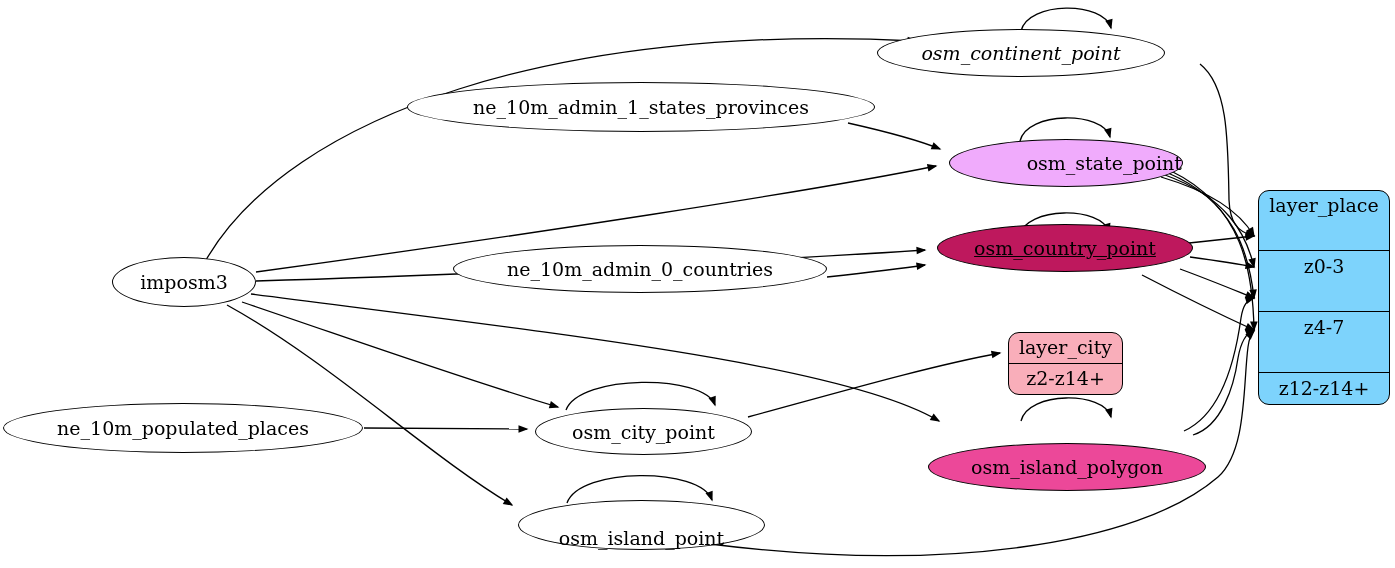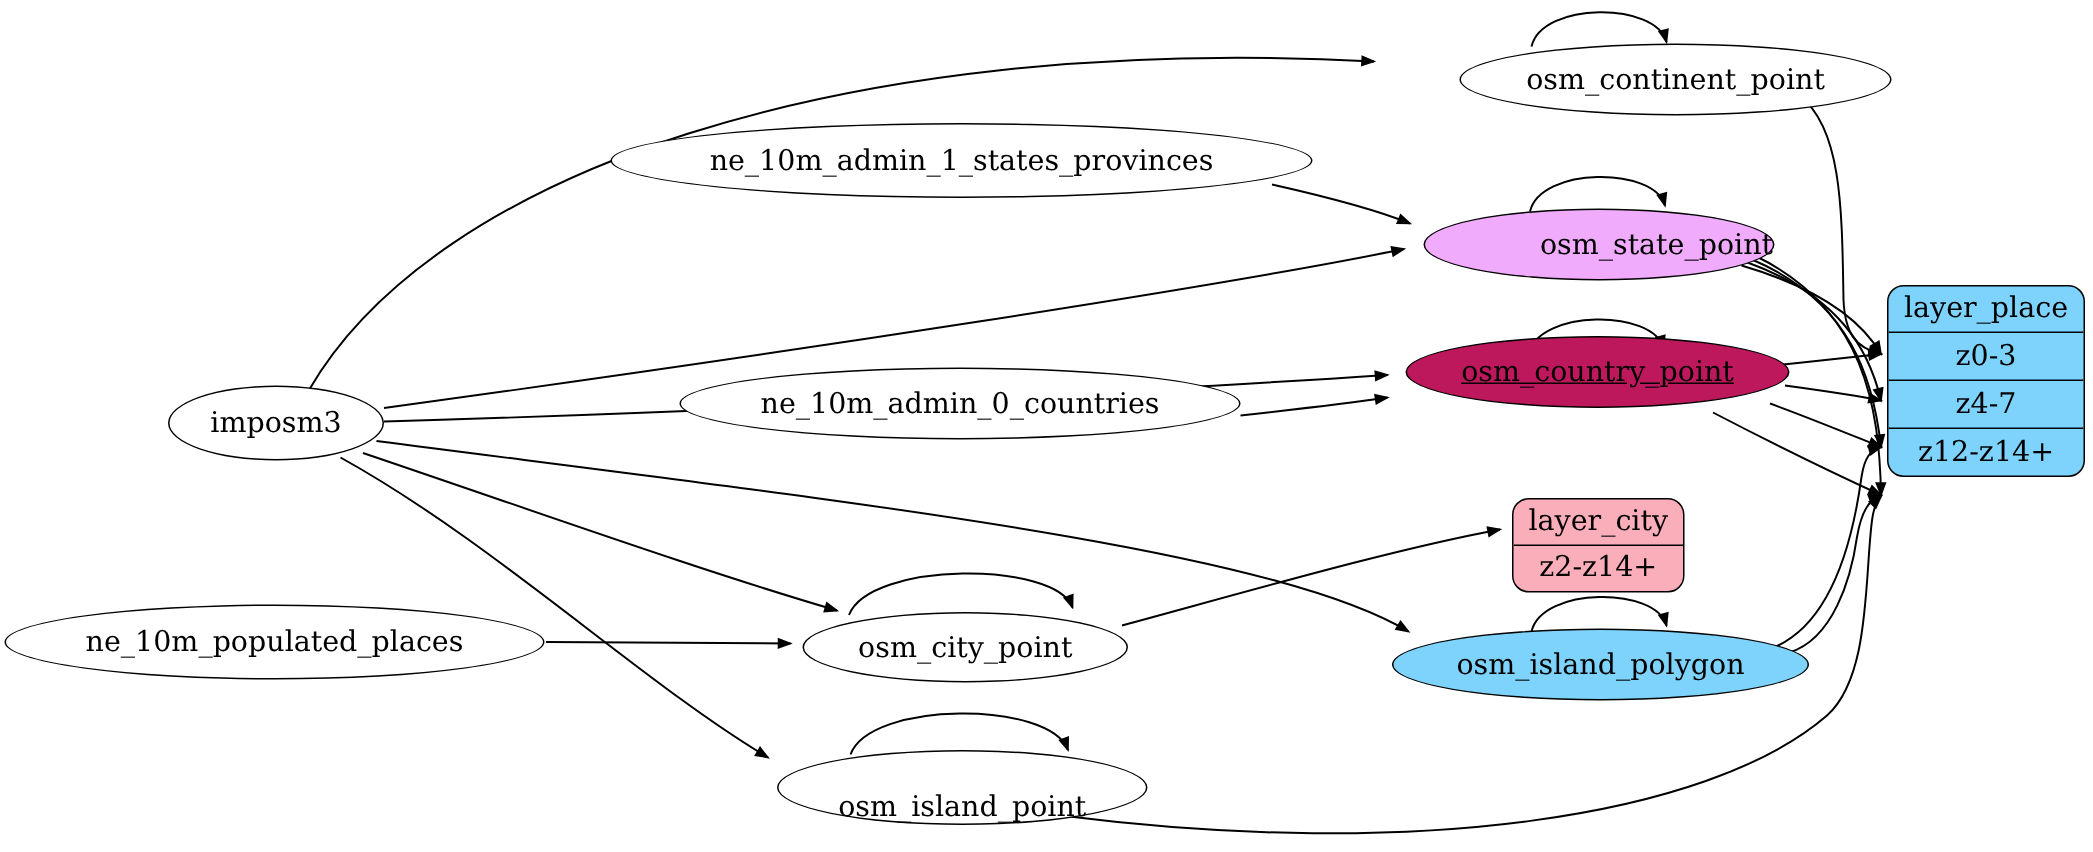"osm_continent_point" div.ellipse-node { font-style: none -> italic; left: 973px -> 877px }
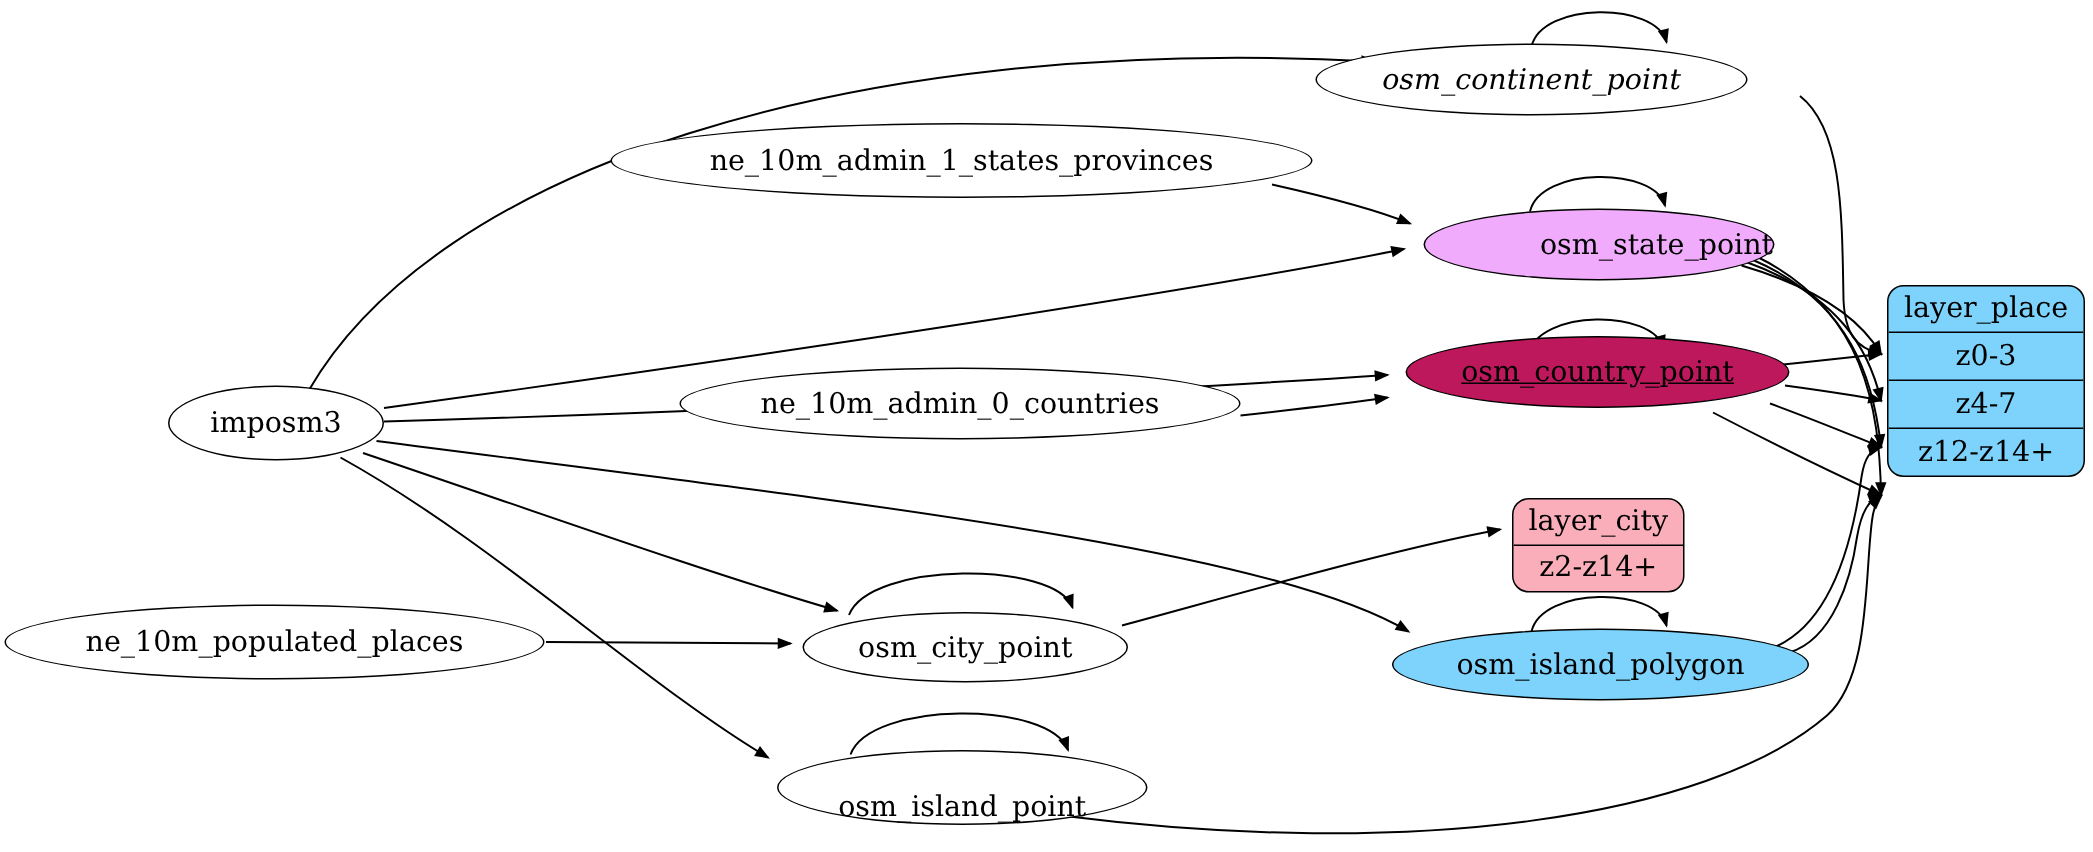"z0-3" #node-layer_place .record-row { margin-top: none -> 29px }
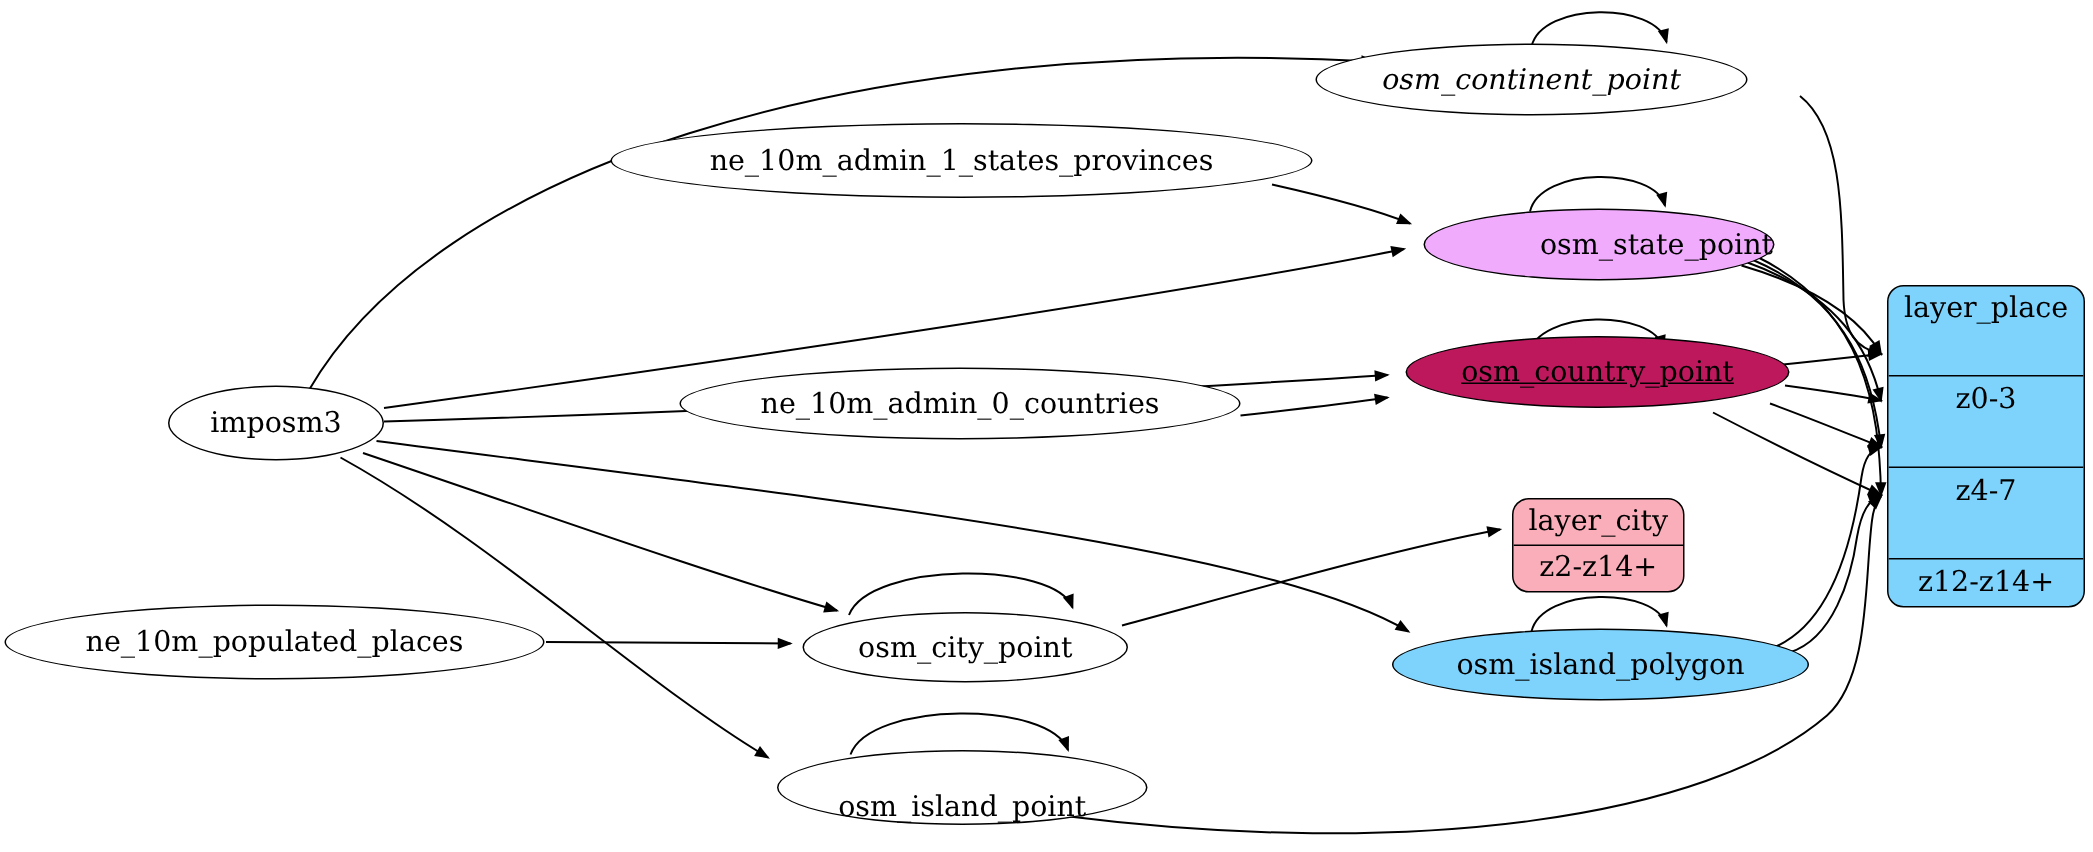"osm_island_polygon" div.ellipse-node { background: #7dd3fc -> #ec4899; top: 419px -> 443px }
